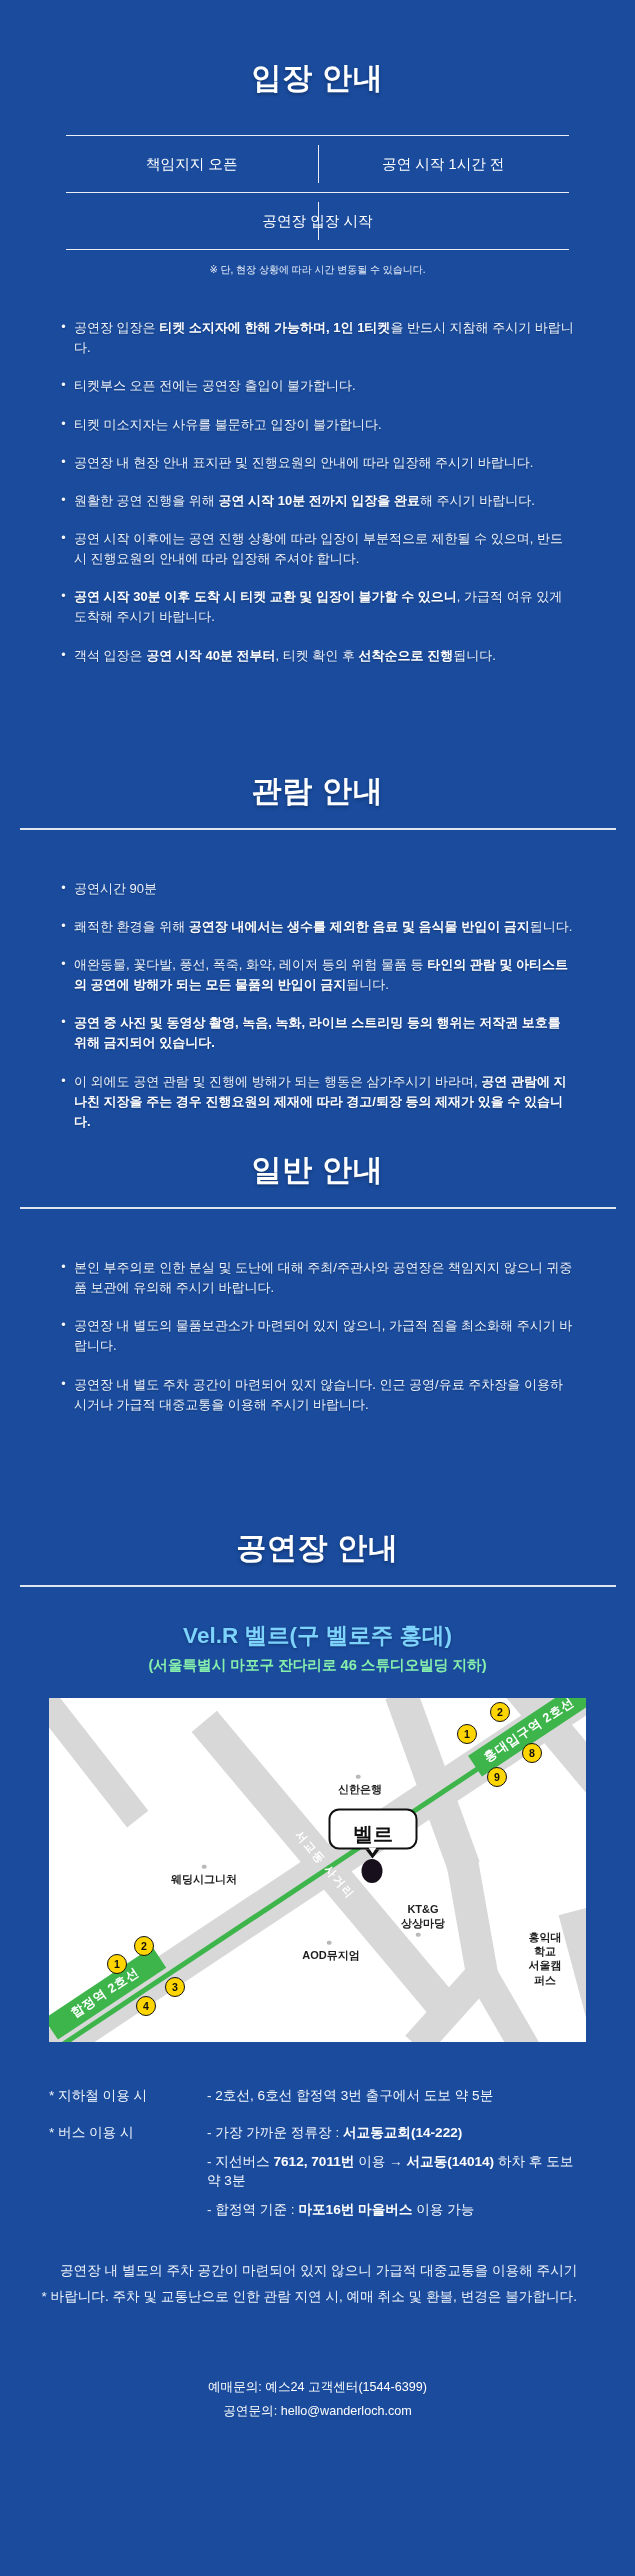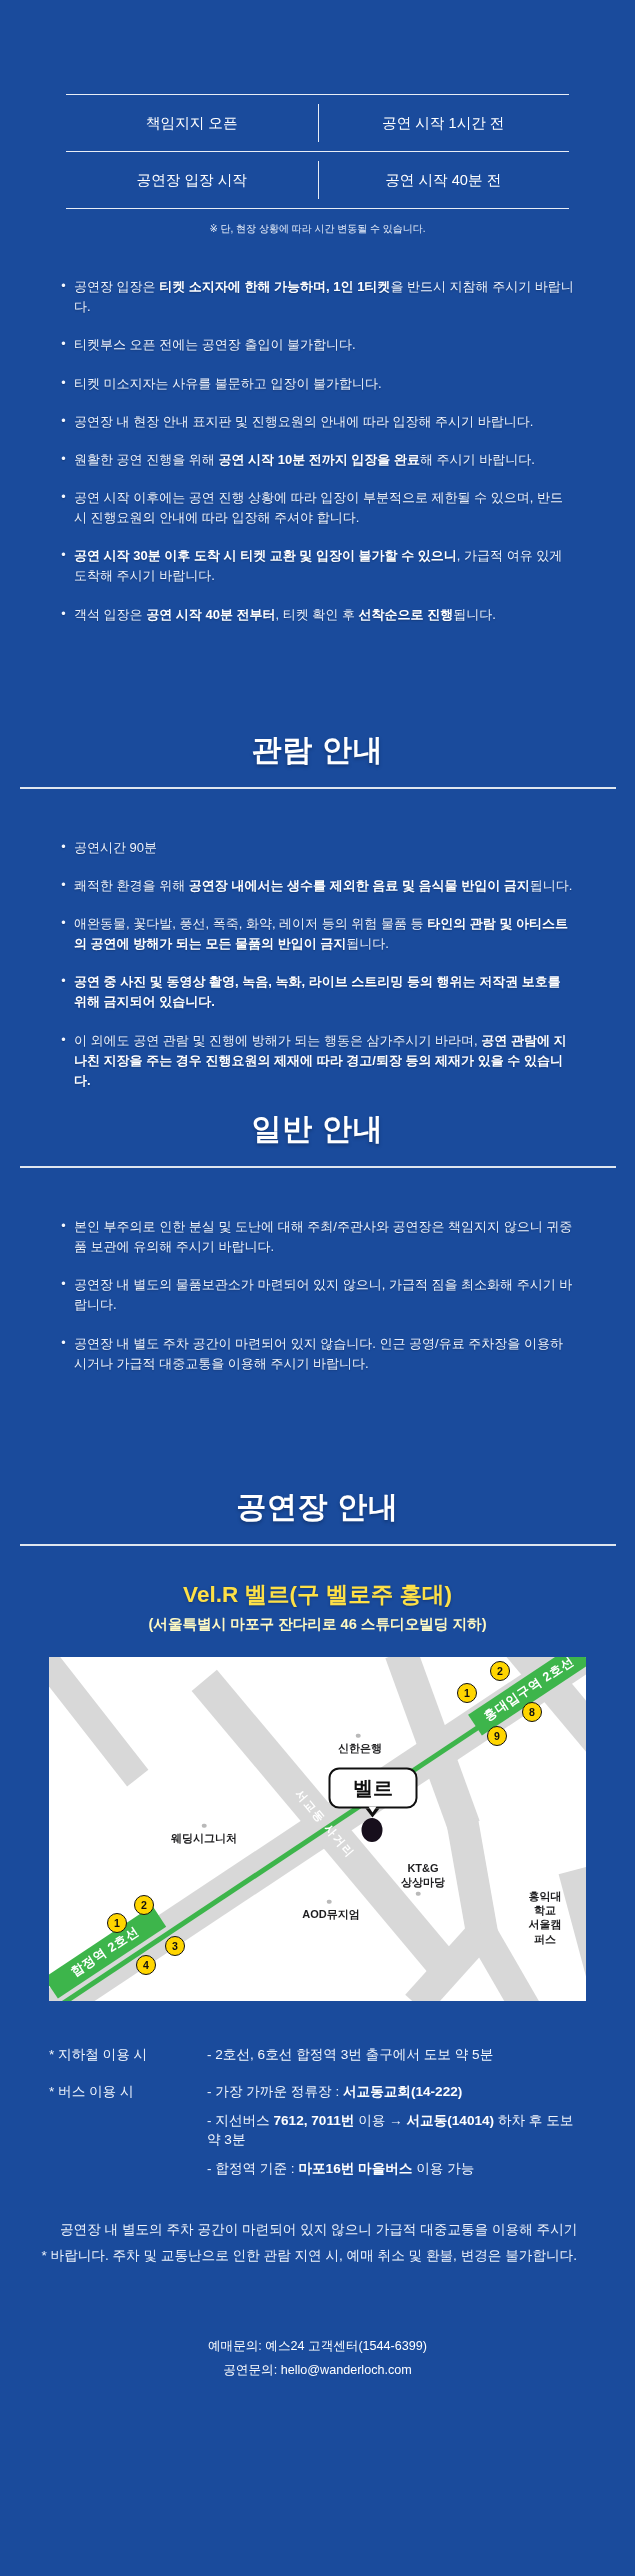"입장 안내" h2.sec-title { html: none -> <h2>입장 안내</h2> }
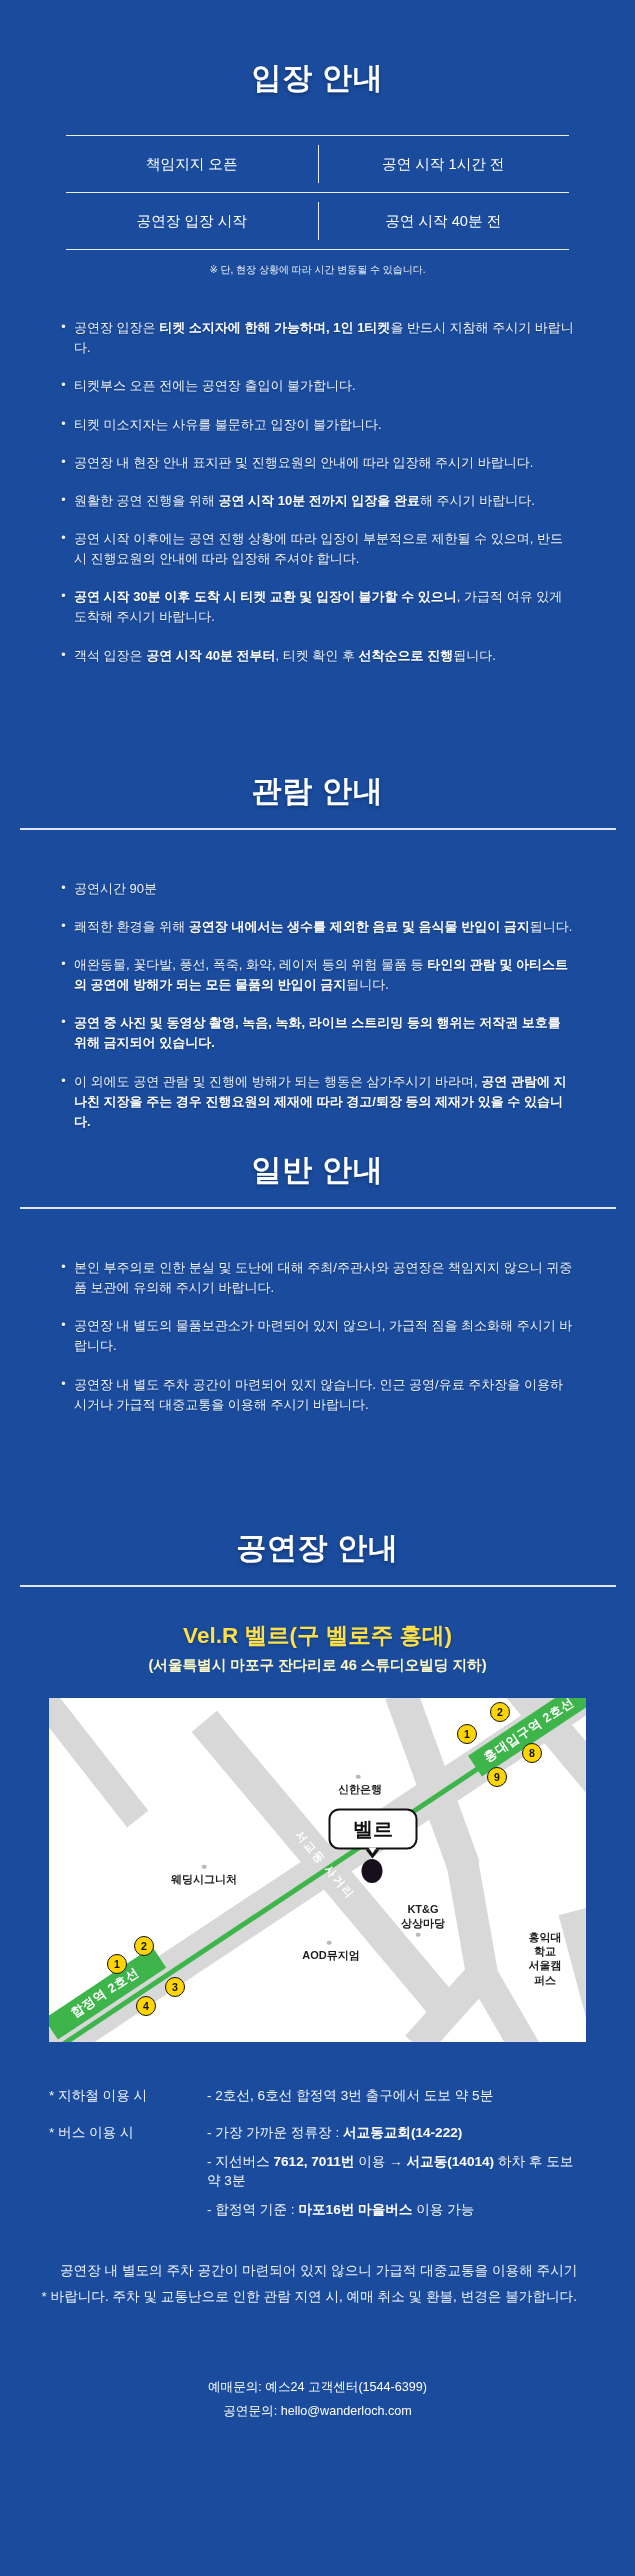"공연 시작 40분 전" span.tcell { html: <span>공연 시작 40분 전</span> -> none }
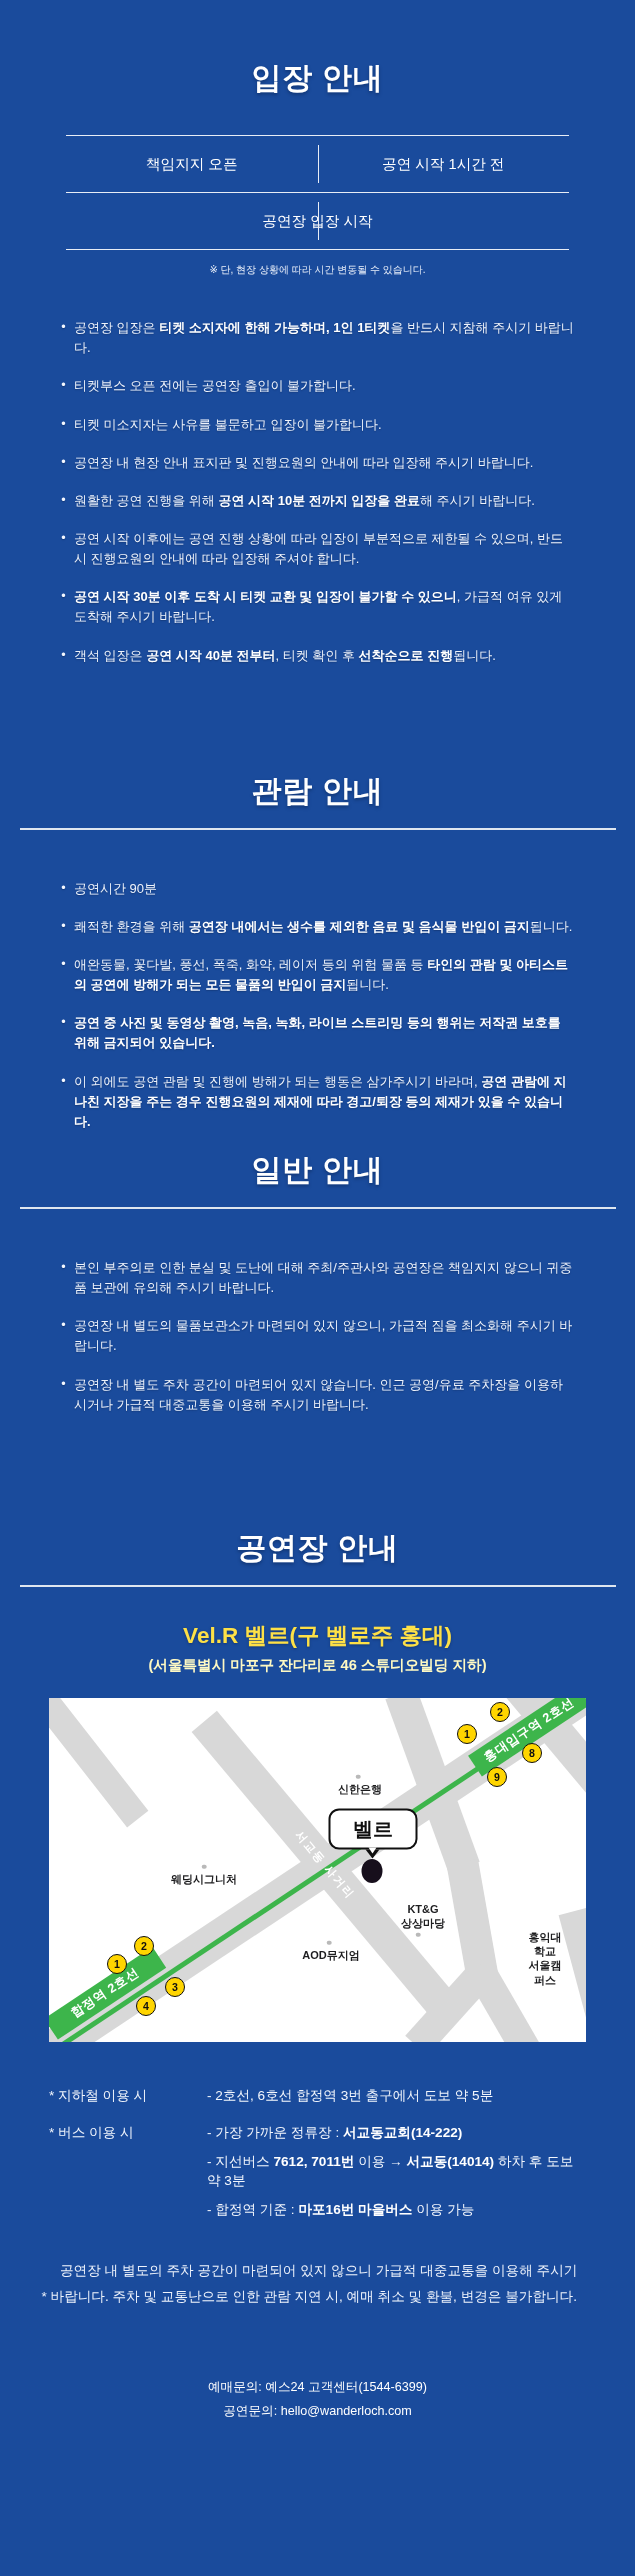"Vel.R 벨르(구 벨로주 홍대)" .venue-name { color: #fde047 -> #7dd3fc }
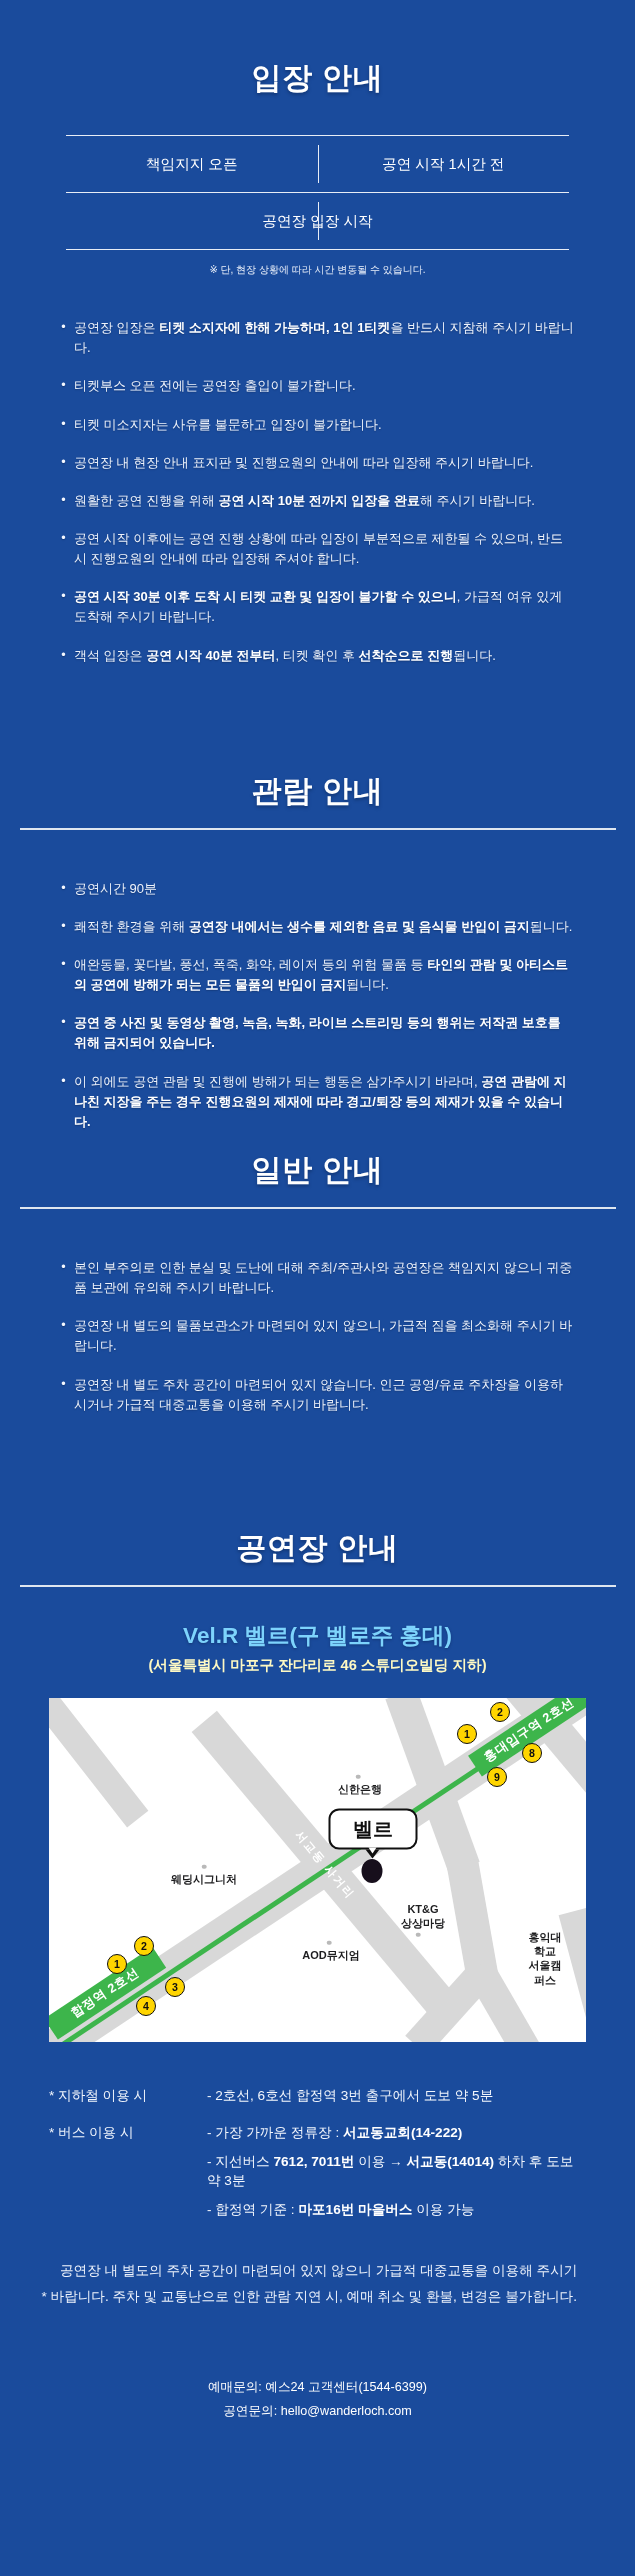"(서울특별시 마포구 잔다리로 46 스튜디오빌딩" .venue-addr { color: #fef9c3 -> #86efac }
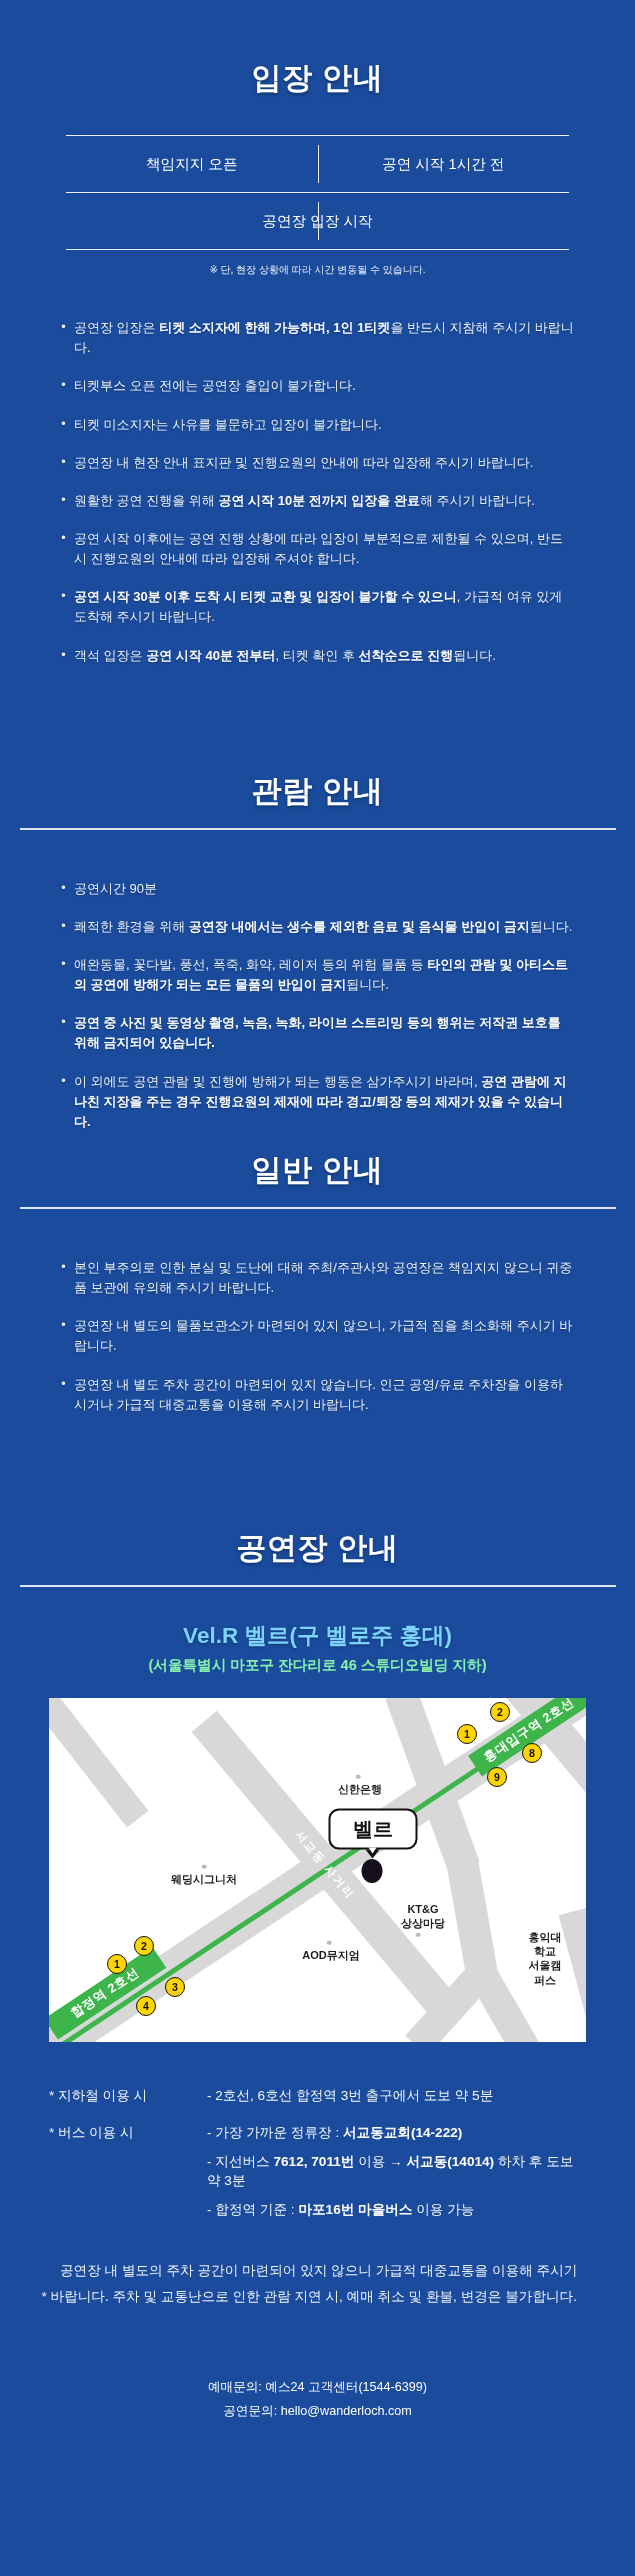"벨르" .bubble { align-items: center -> flex-end }
